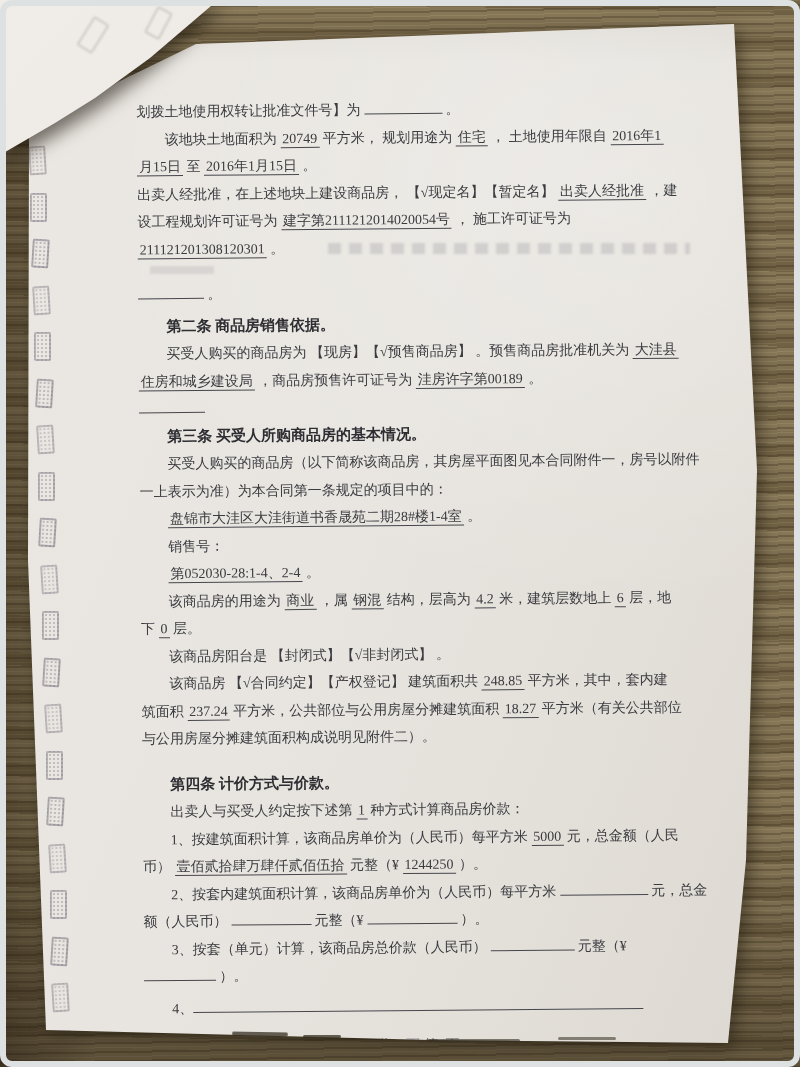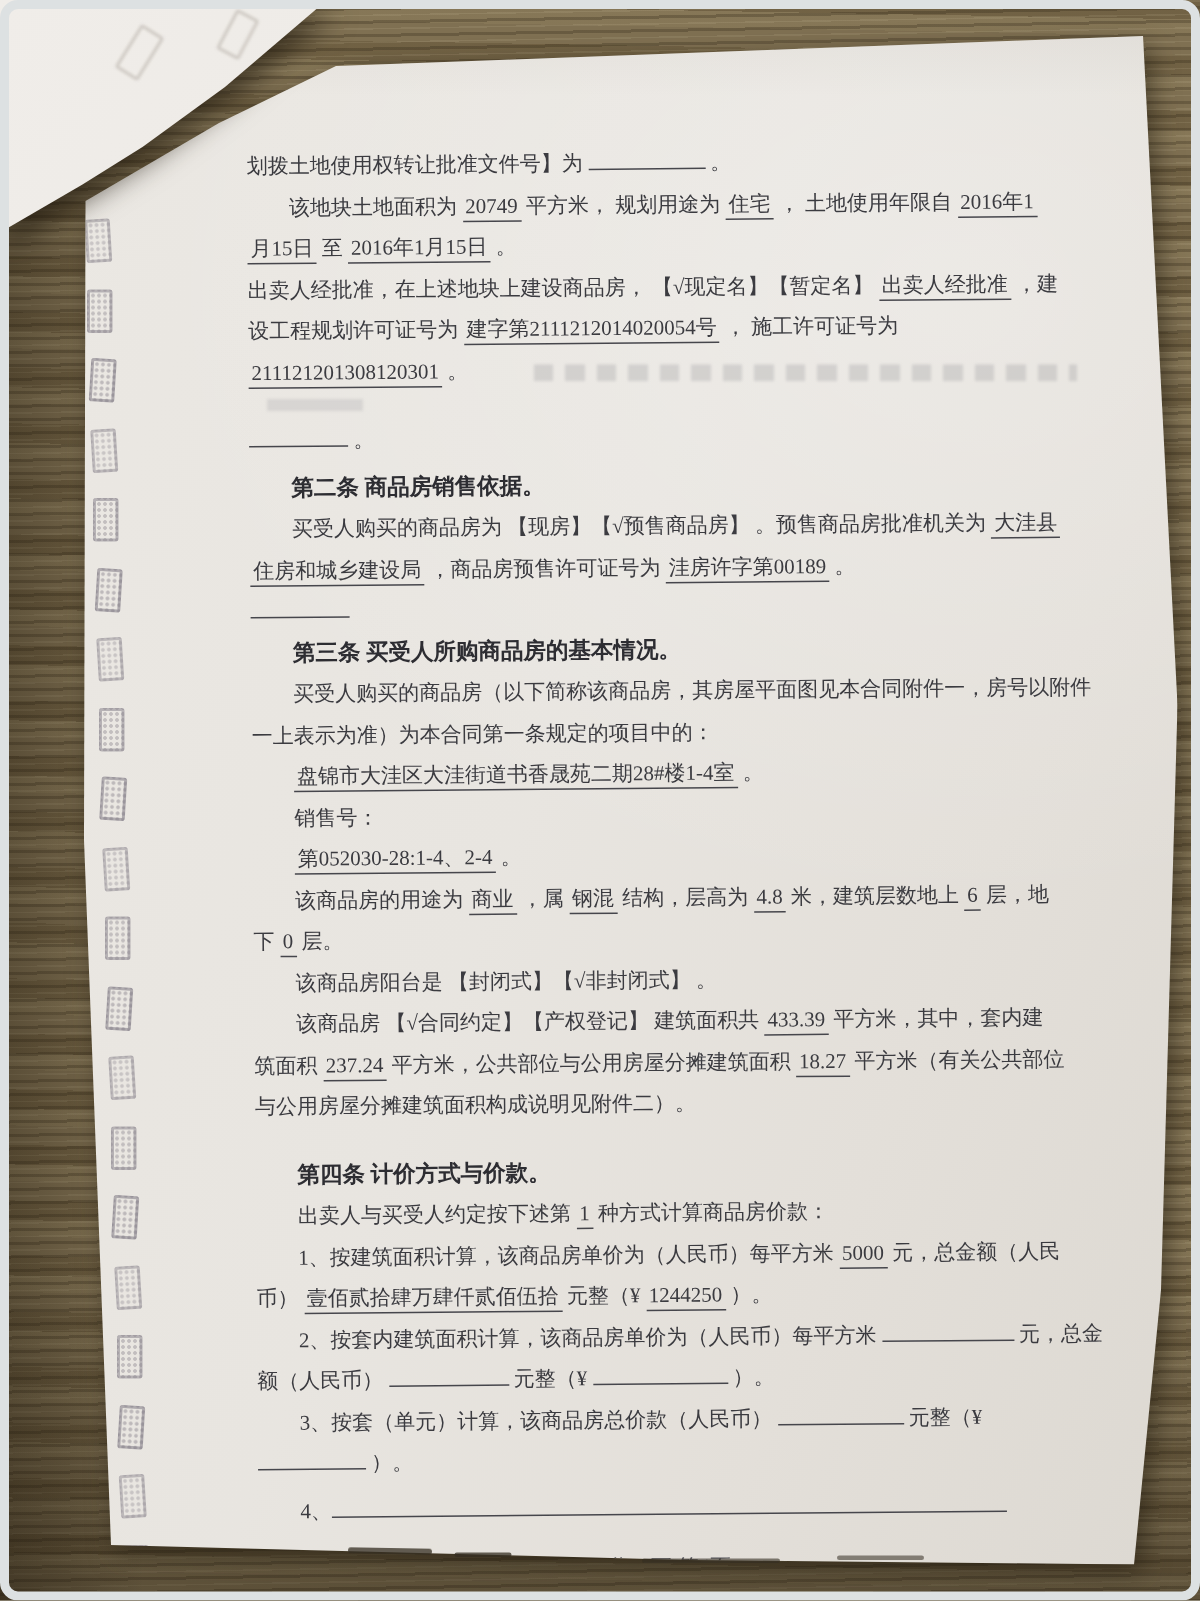"划拨土地使用权转让批准文件号】为 。" .page-wrap { margin-left: 28px -> none }
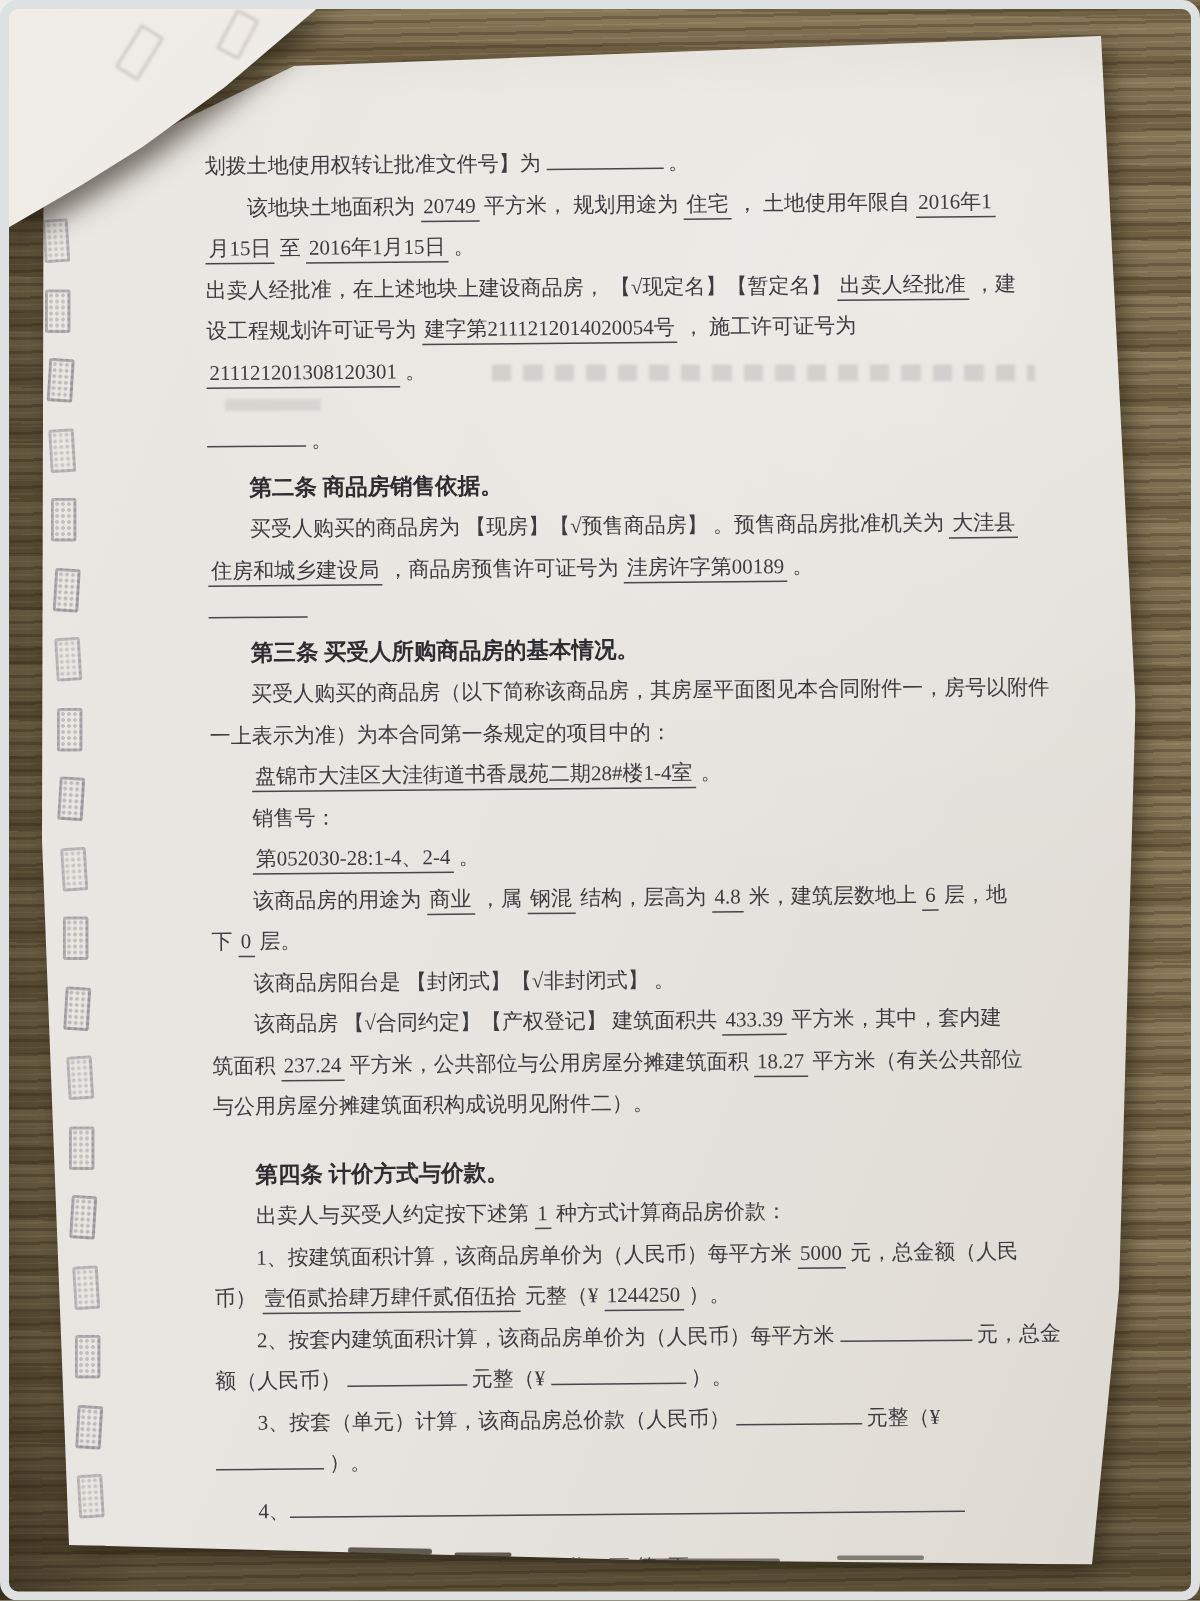"4.8" span.u { text: 4.8 -> 4.2 }
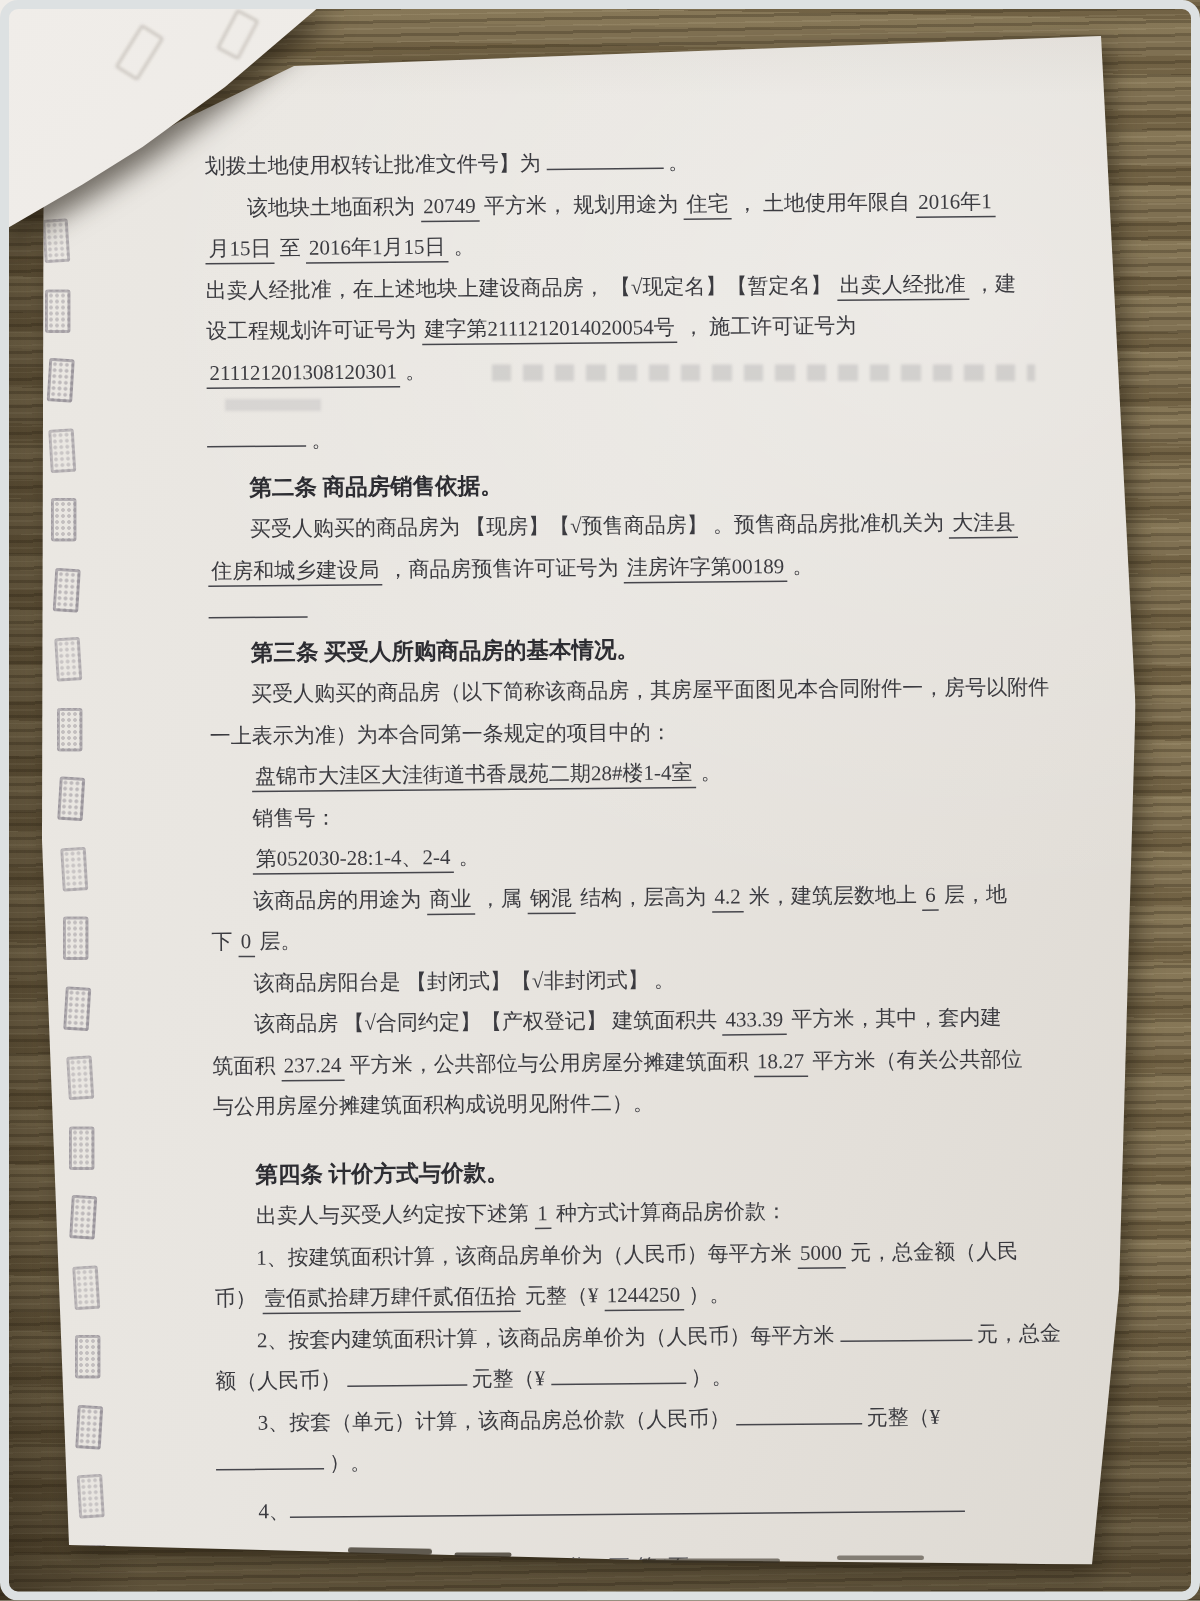"433.39" span.u { text: 433.39 -> 248.85 }
